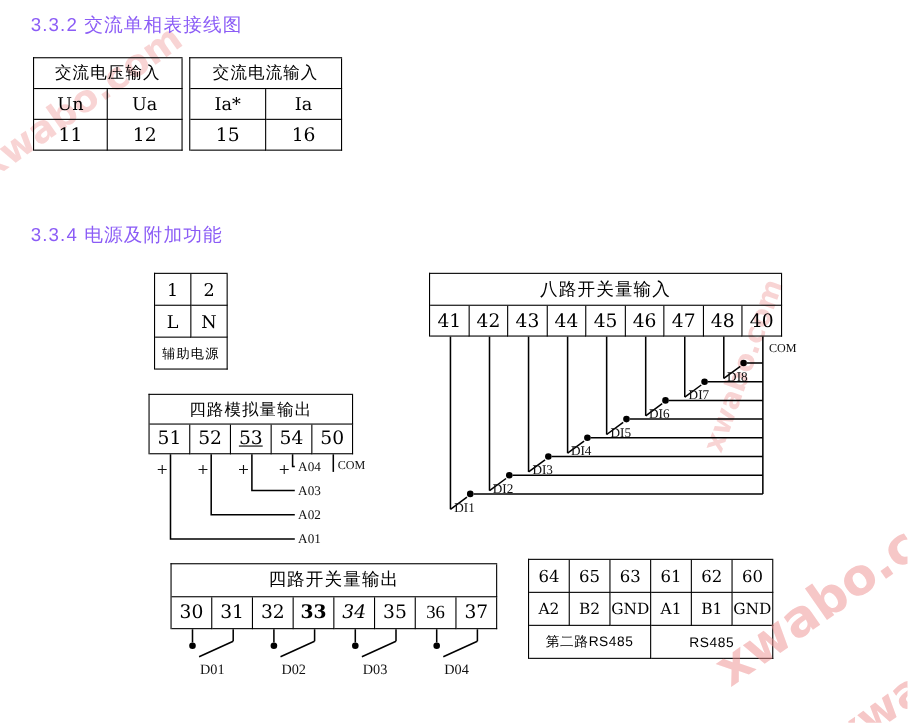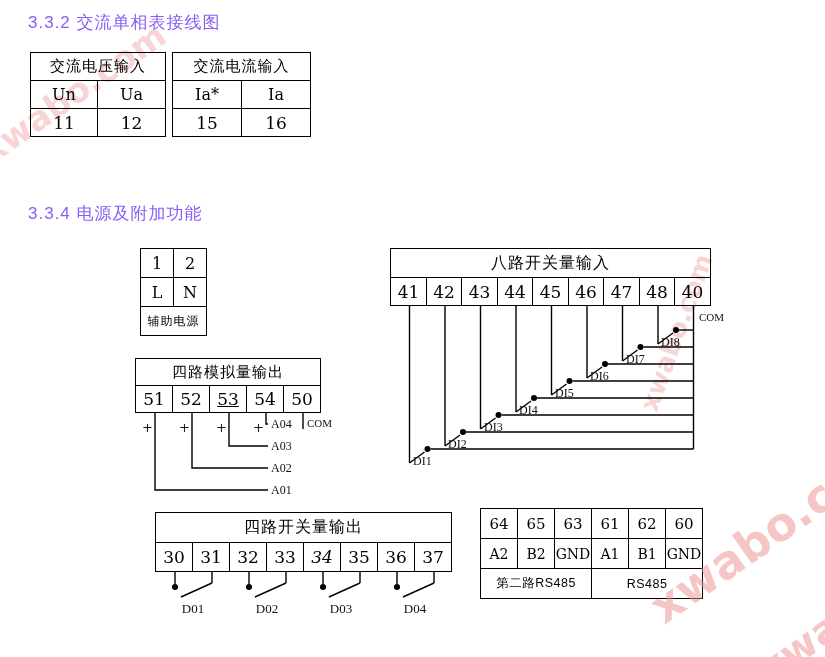"33" div.cell { font-weight: none -> bold }
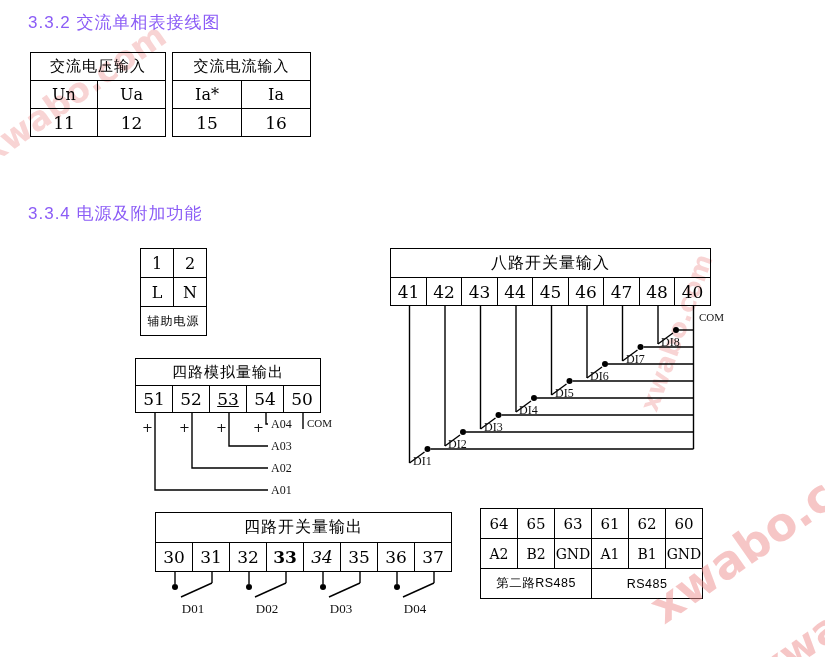"36" div.cell { font-family: none -> Liberation Serif, serif }
